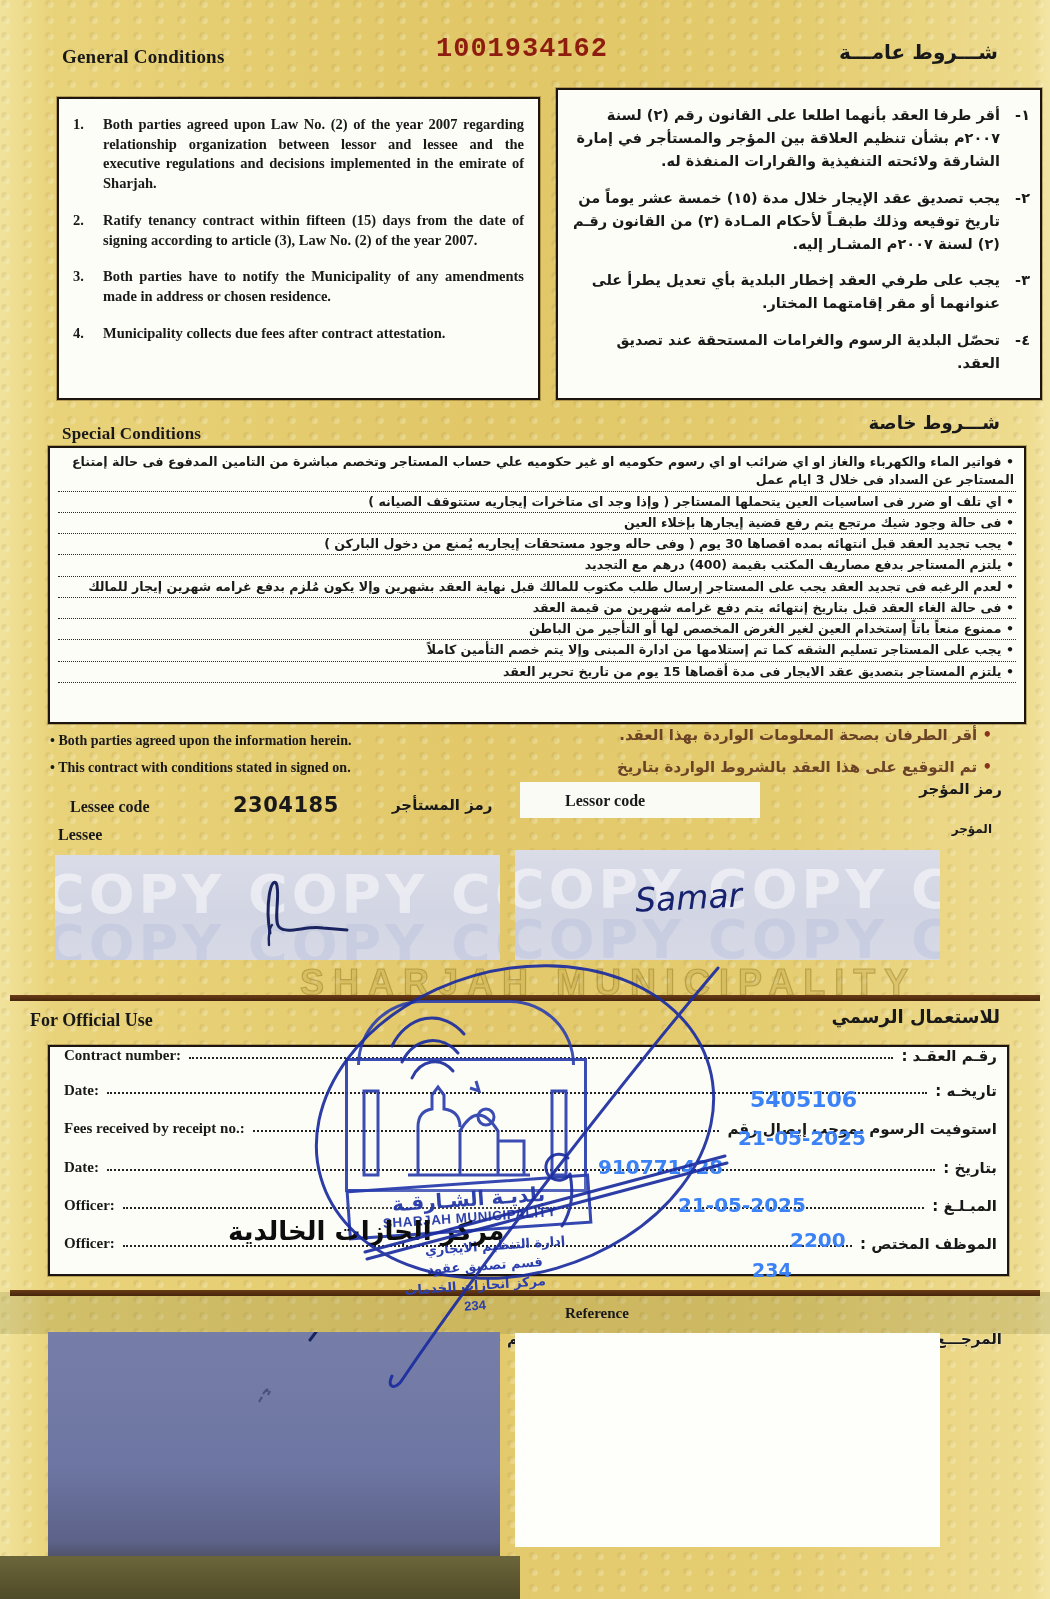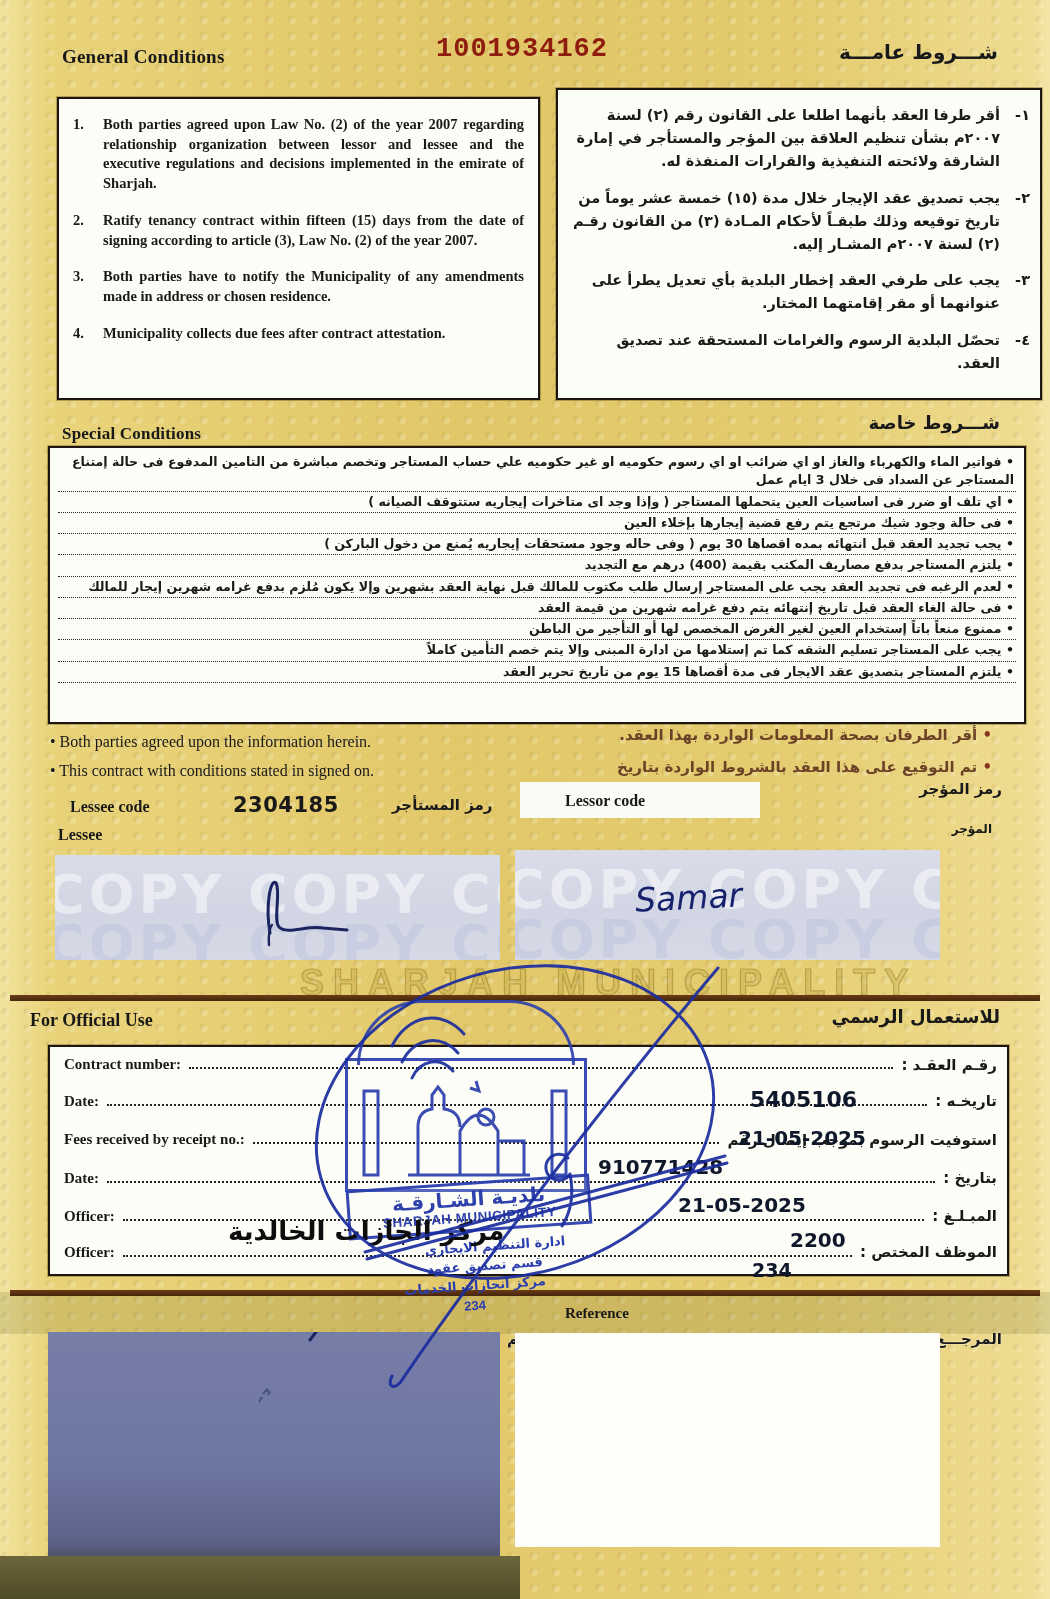"فى حالة الغاء العقد قبل" div.item { text: تاريخ -> بتاريخ }
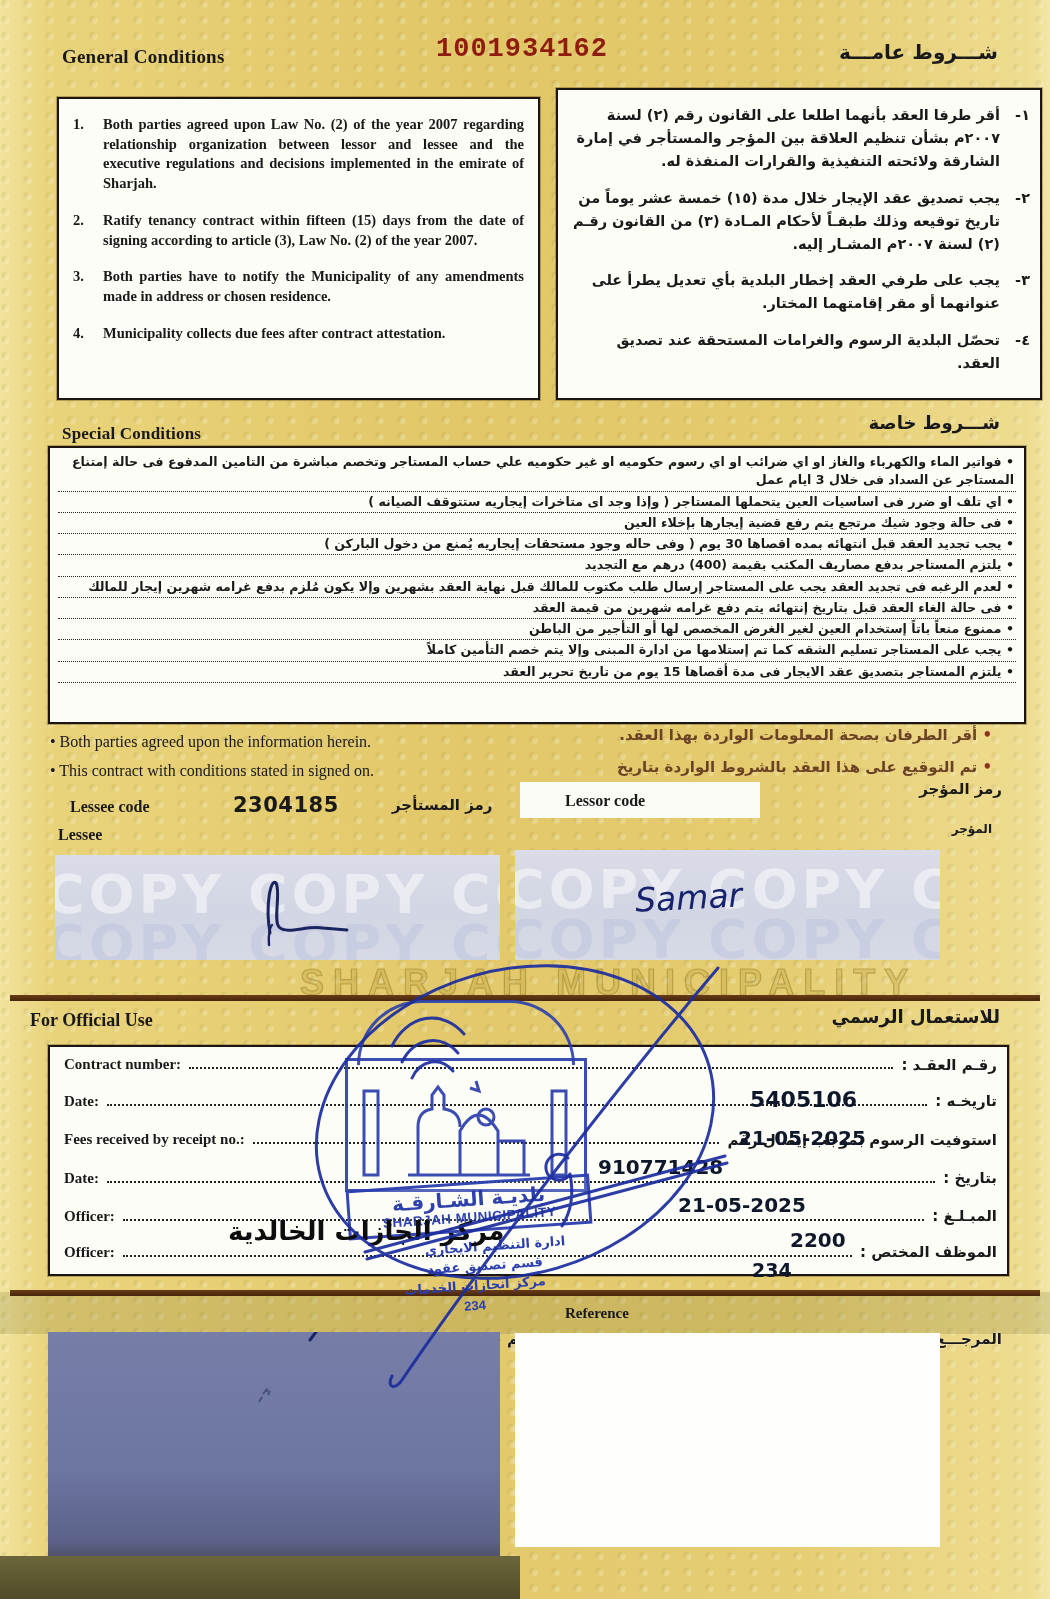"Both parties agreed upon the" .agree-en { font-size: 16px -> 14px; font-weight: 400 -> 700 }
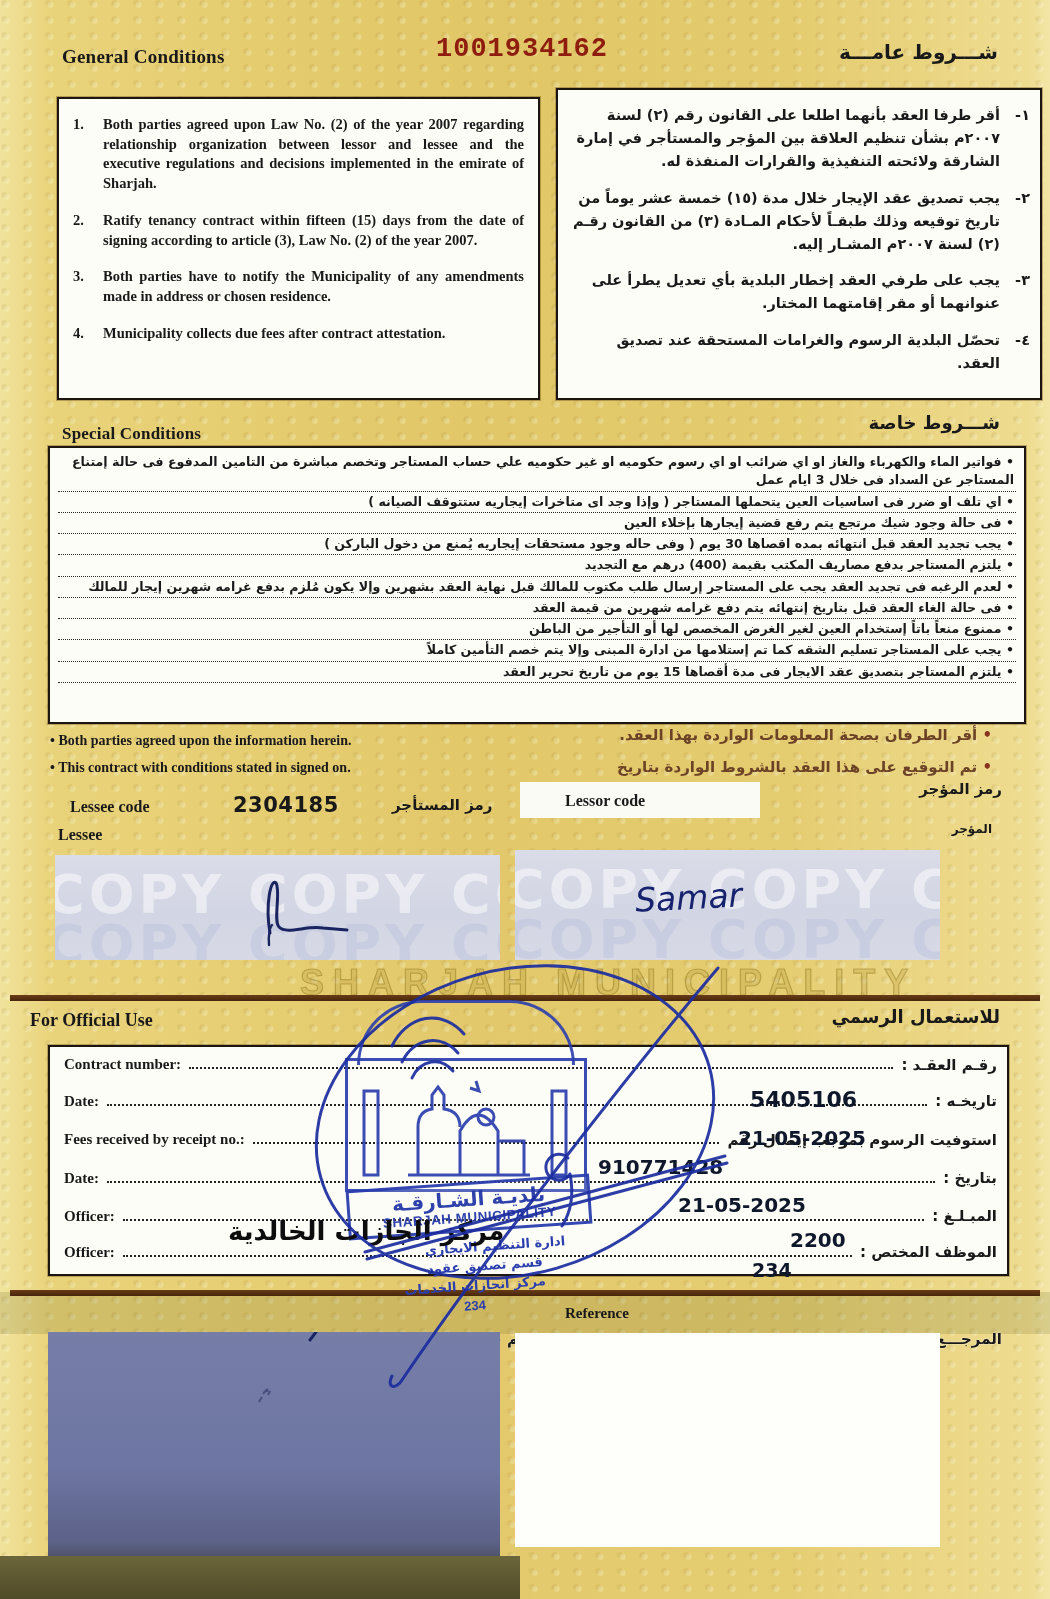"Contract number:" .frow { align-items: center -> flex-start }
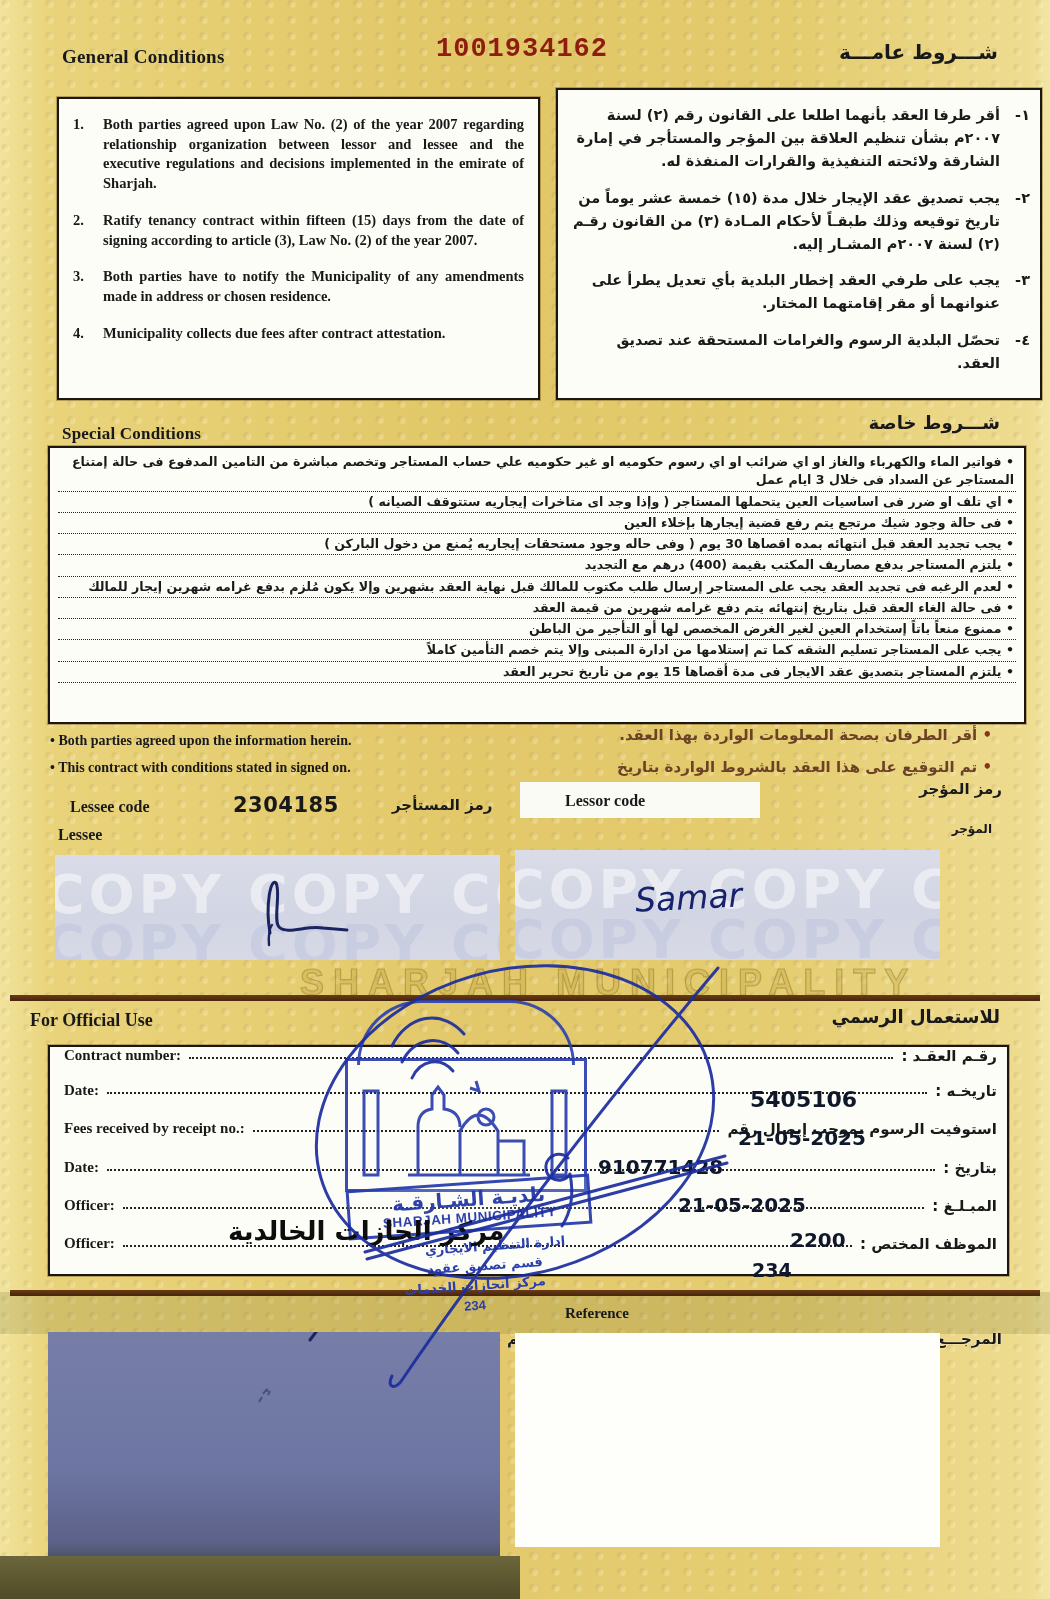"5405106" .val { color: #0f172a -> #3b82f6 }
